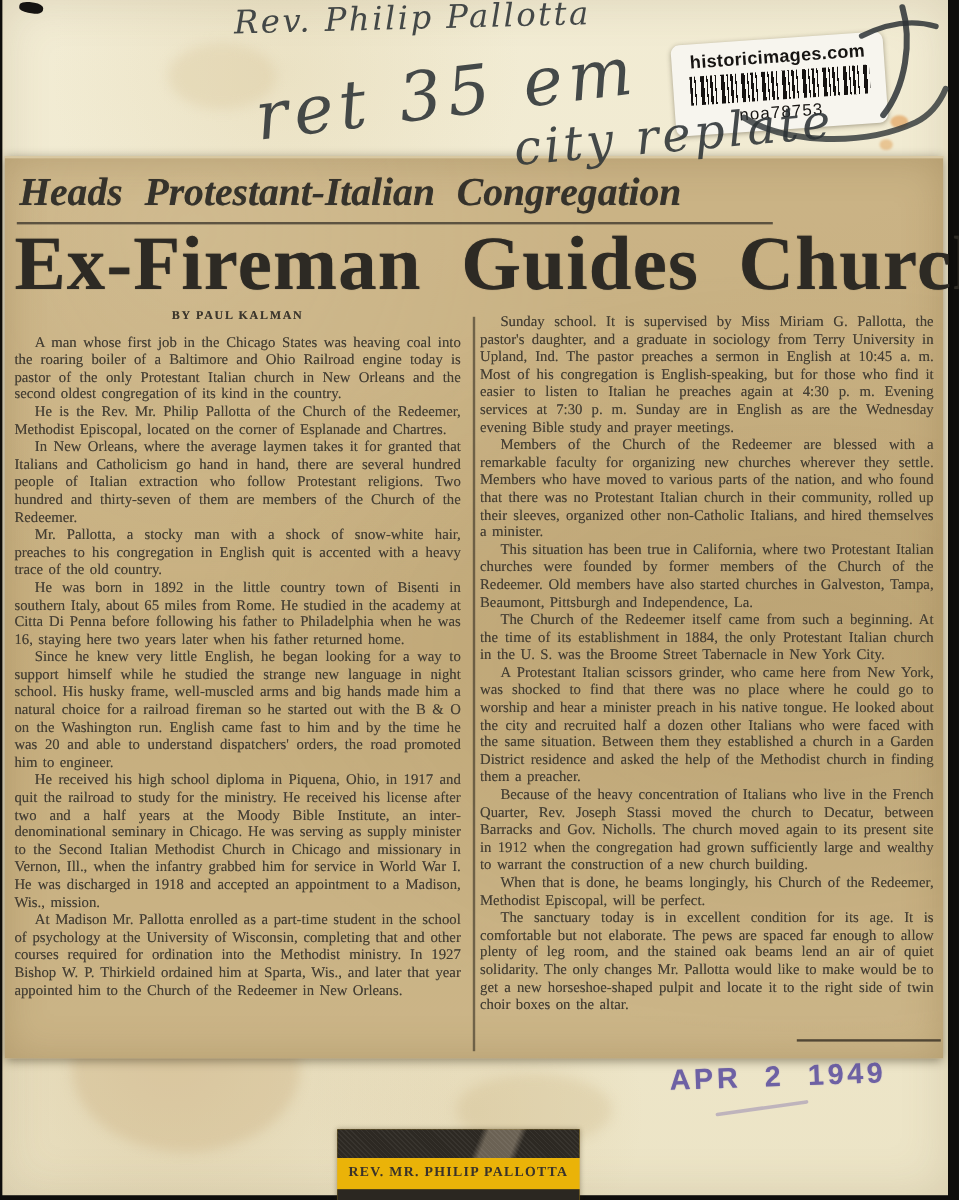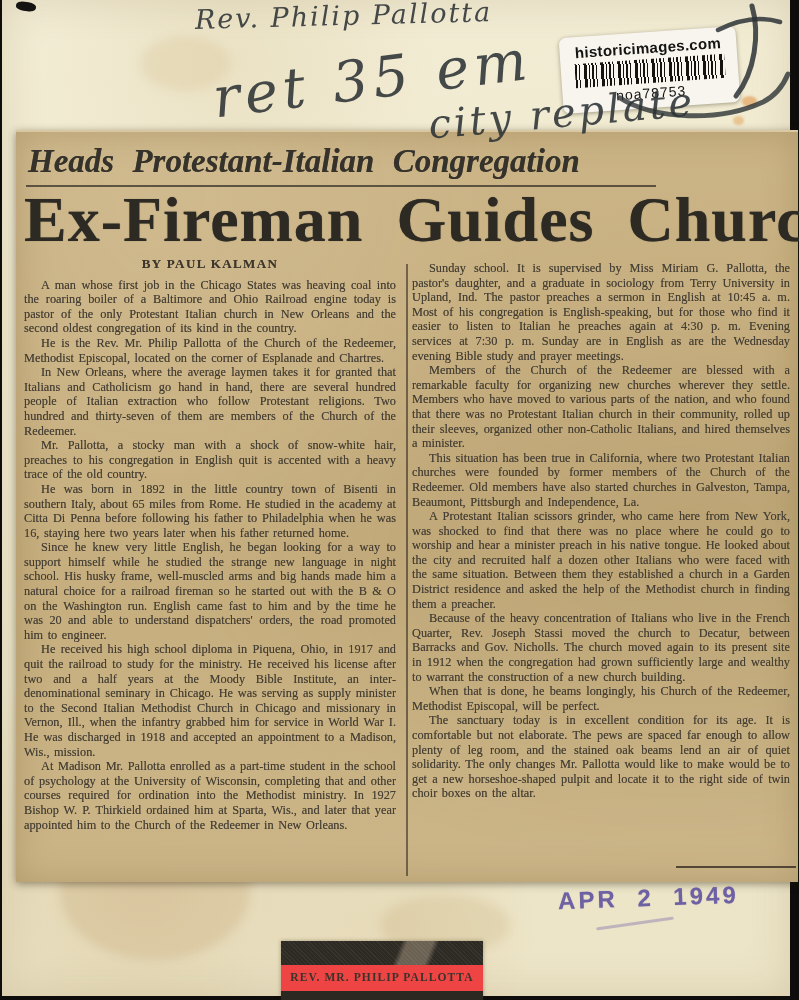"Heads Protestant-Italian Congregation" .clipping { left: 16px -> 4px }
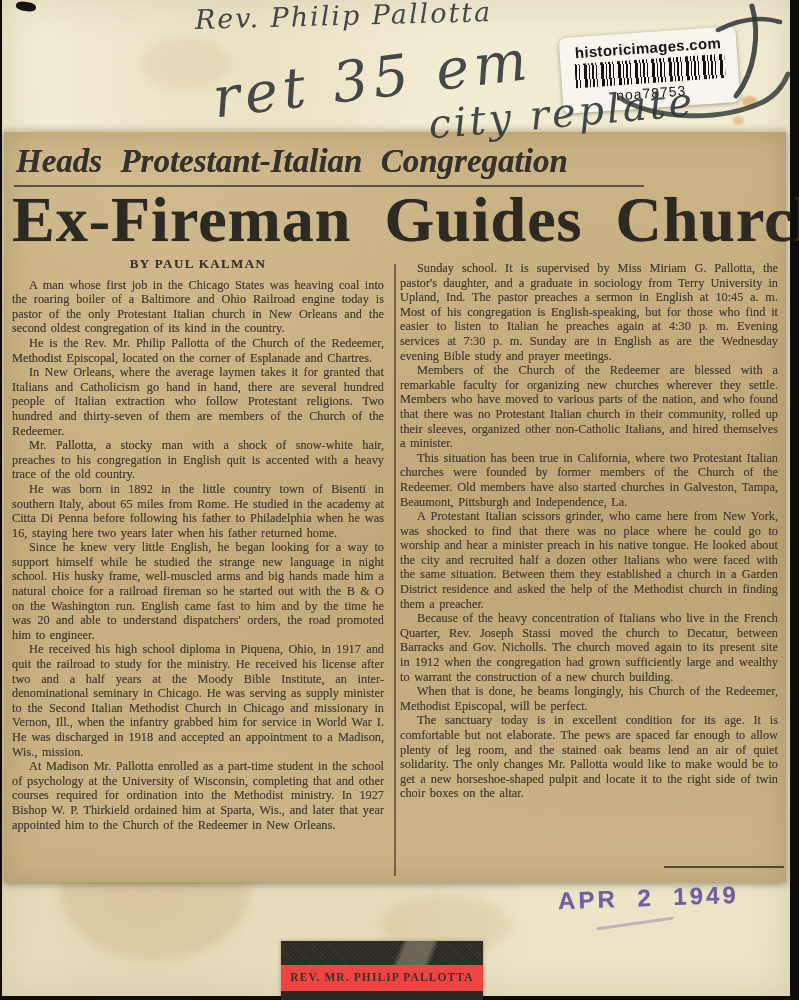"BY PAUL KALMAN" .byline { font-size: 13px -> 10px }
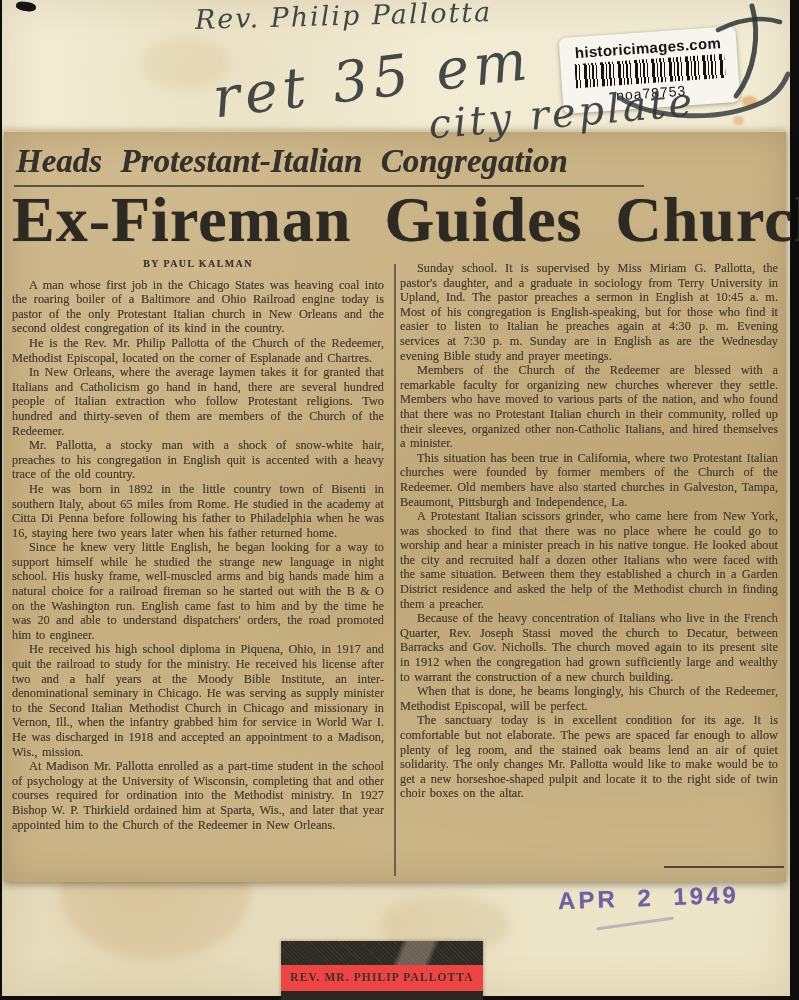"The Church of the Redeemer" p { html: none -> <p>The Church of the Redeemer itself came from such a beginning. At the time of its establishment in 1884, the only Protestant Italian church in the U. S. was the Broome Street Tabernacle in New York City.</p> }
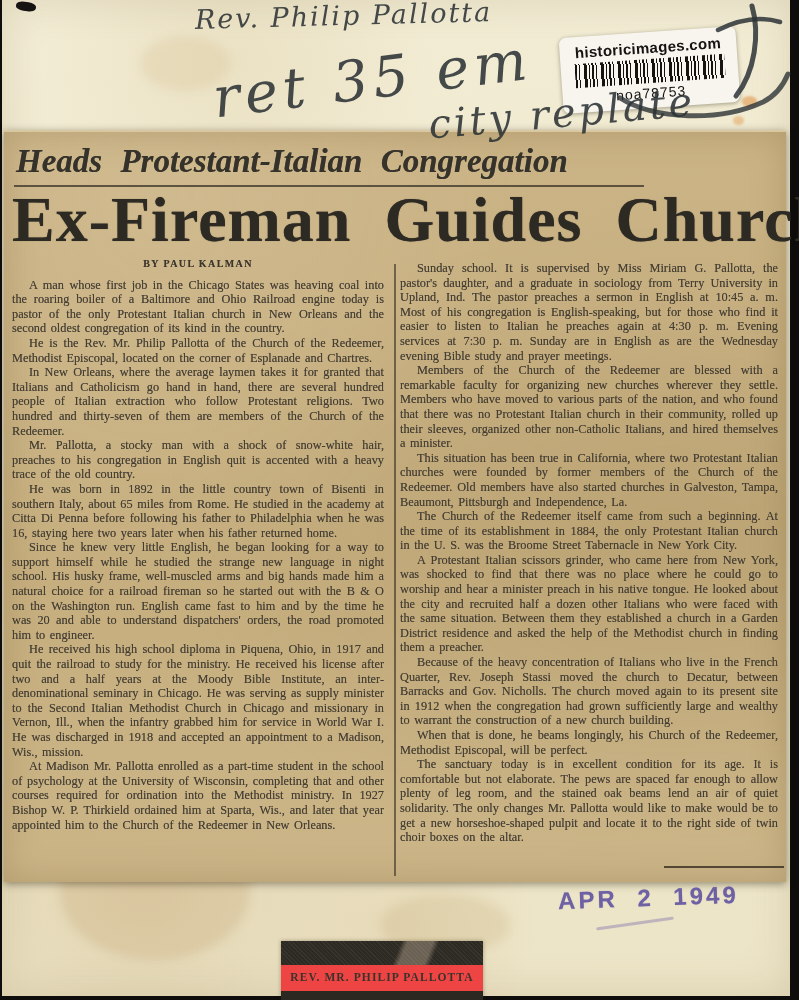"REV. MR. PHILIP PALLOTTA" .caption-piece { background: #ef4444 -> #eab308 }
